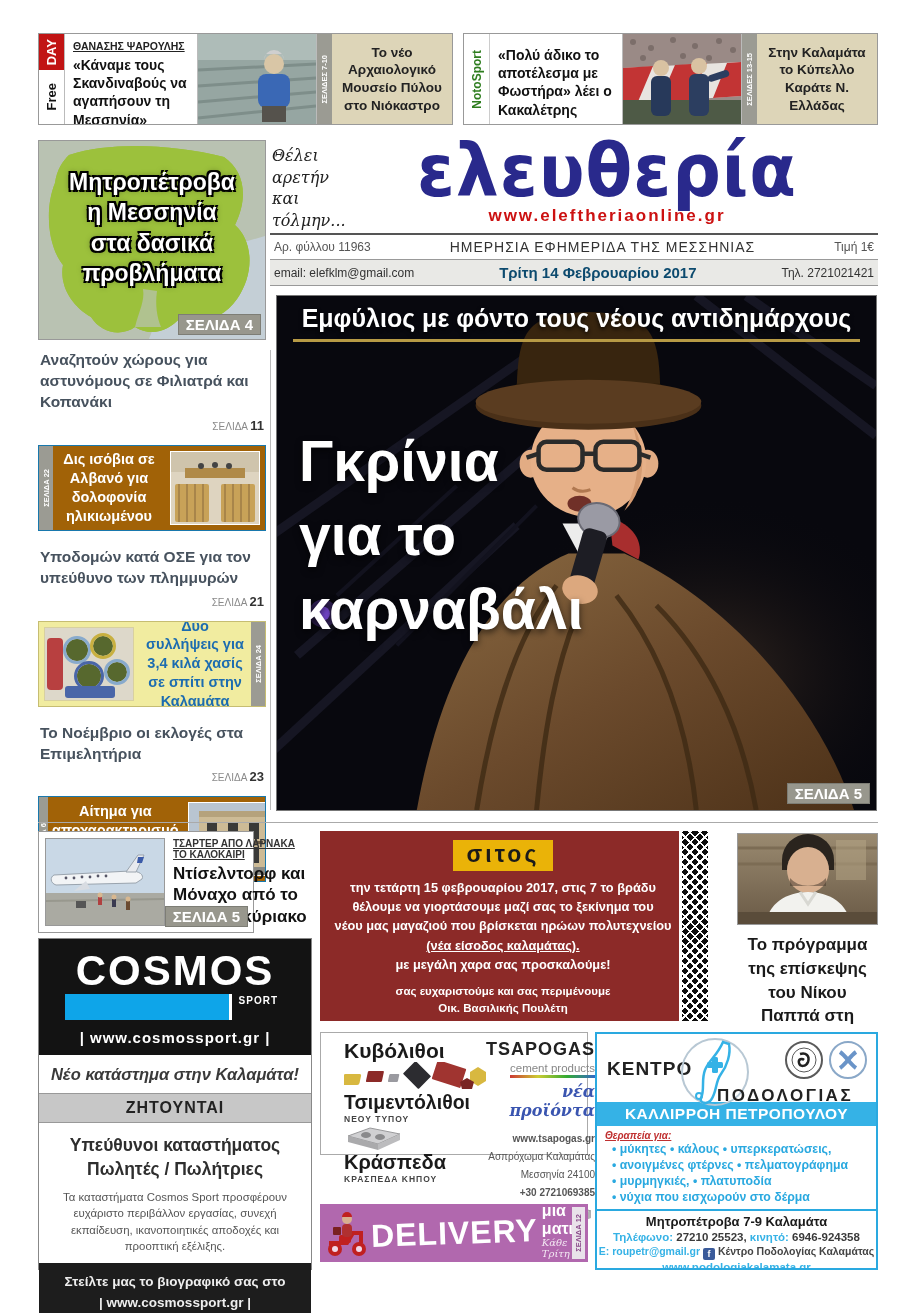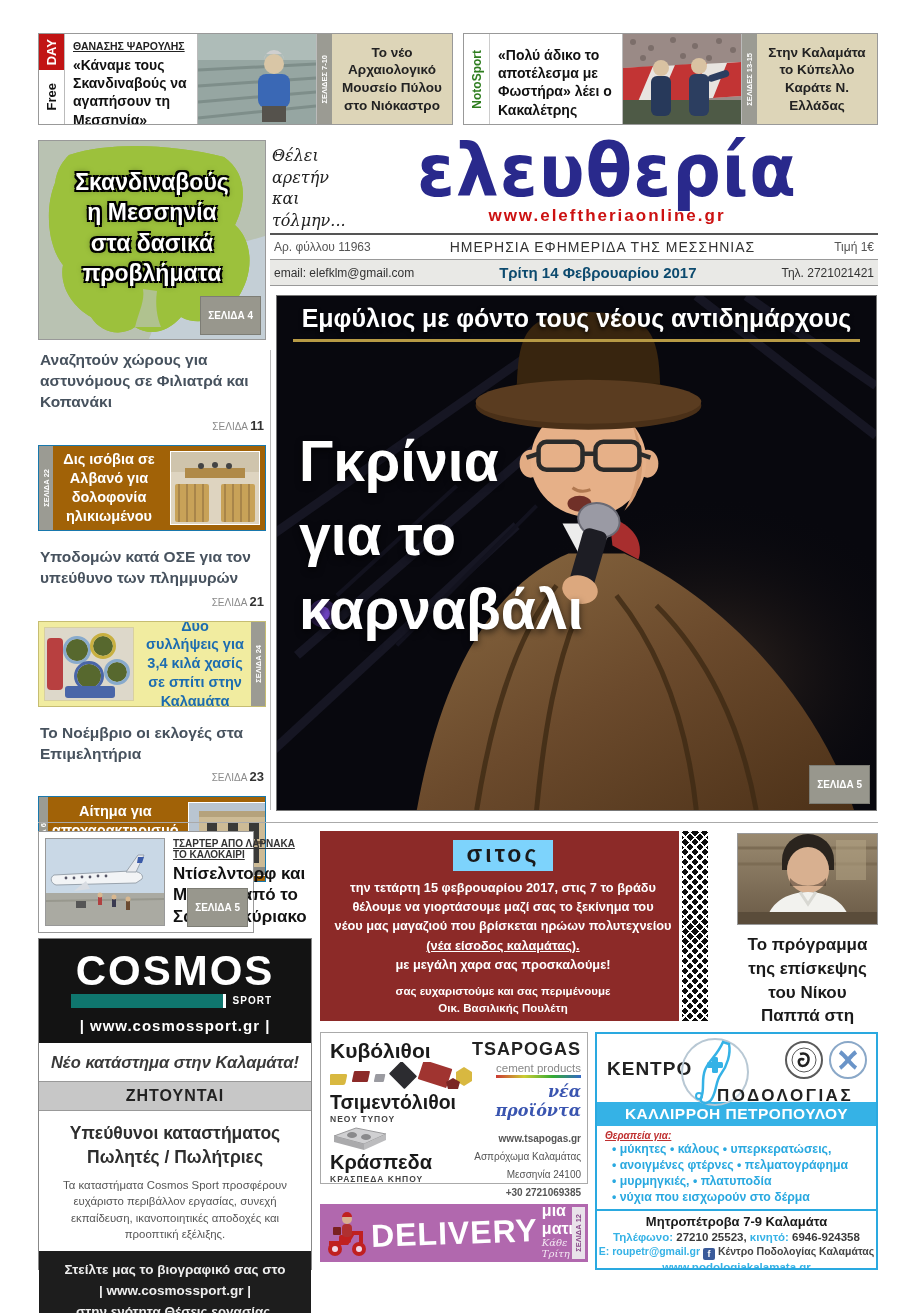"Σκανδιναβούς" div { text: Σκανδιναβούς -> Μητροπέτροβα }
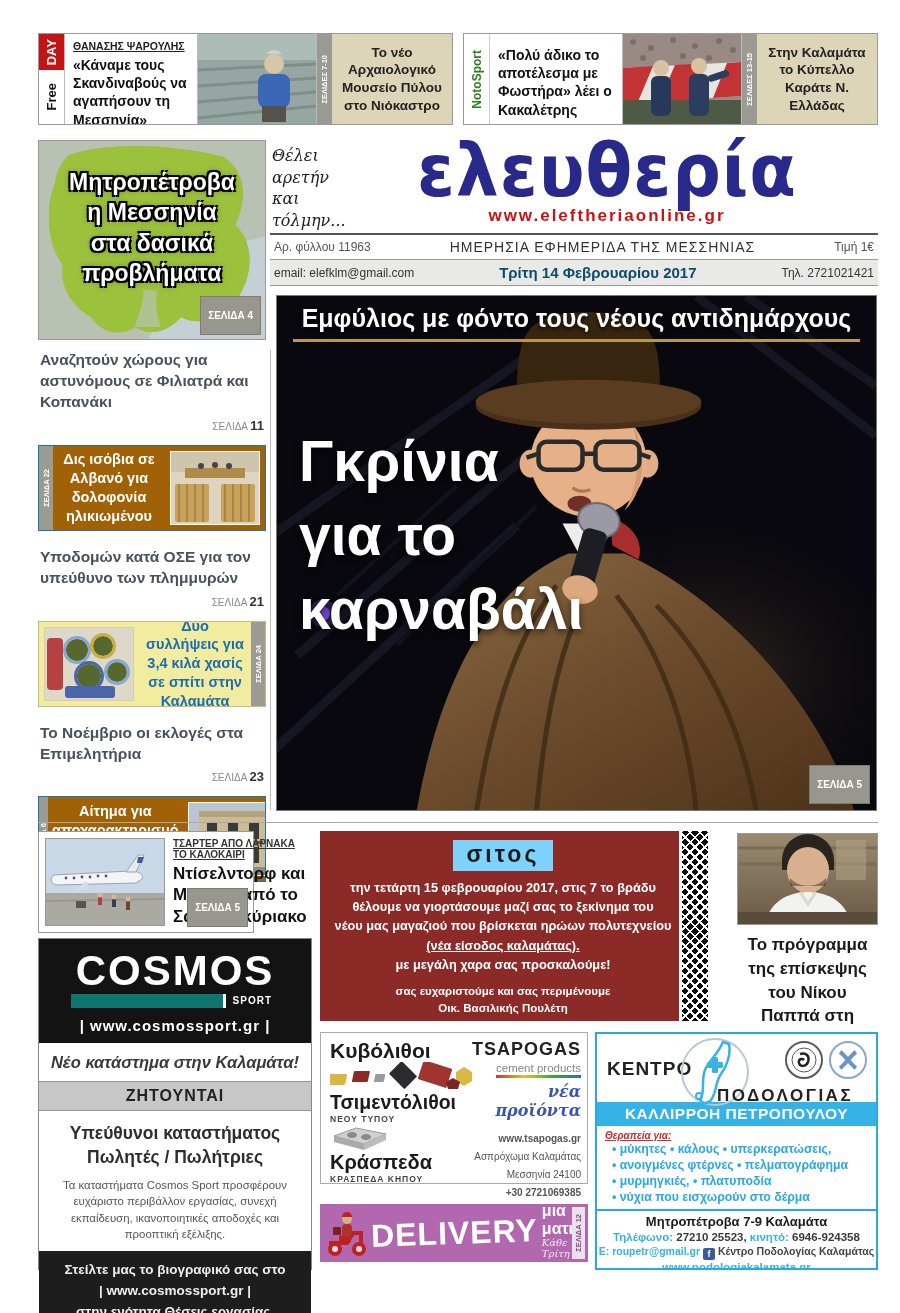"ΣΕΛΙΔΑ 4" .chip { font-size: 10px -> 15px; padding: 13px 7px -> 1px 7px }
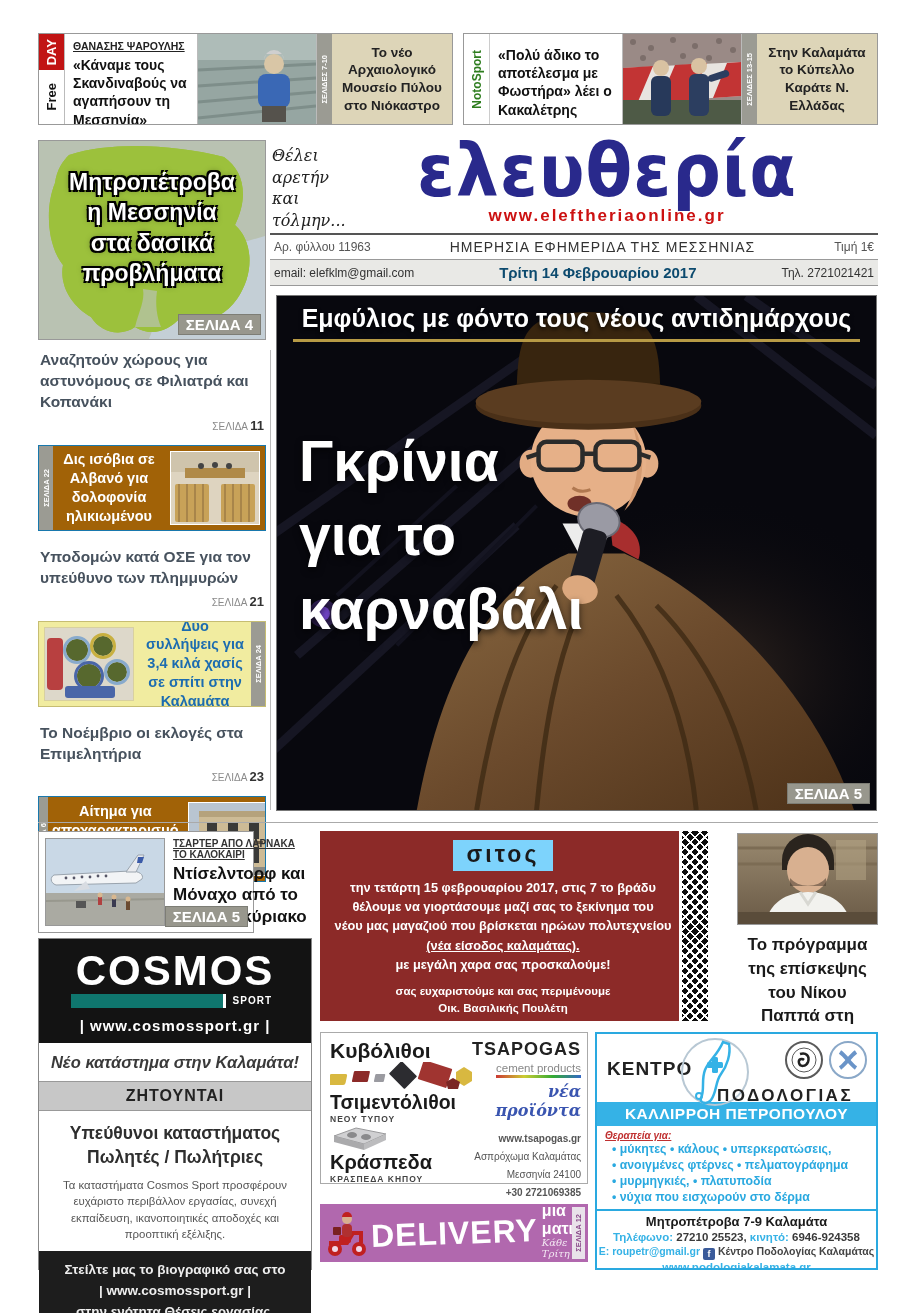"σιτος" .sitos-logo { background: #7dd3fc -> #eab308 }
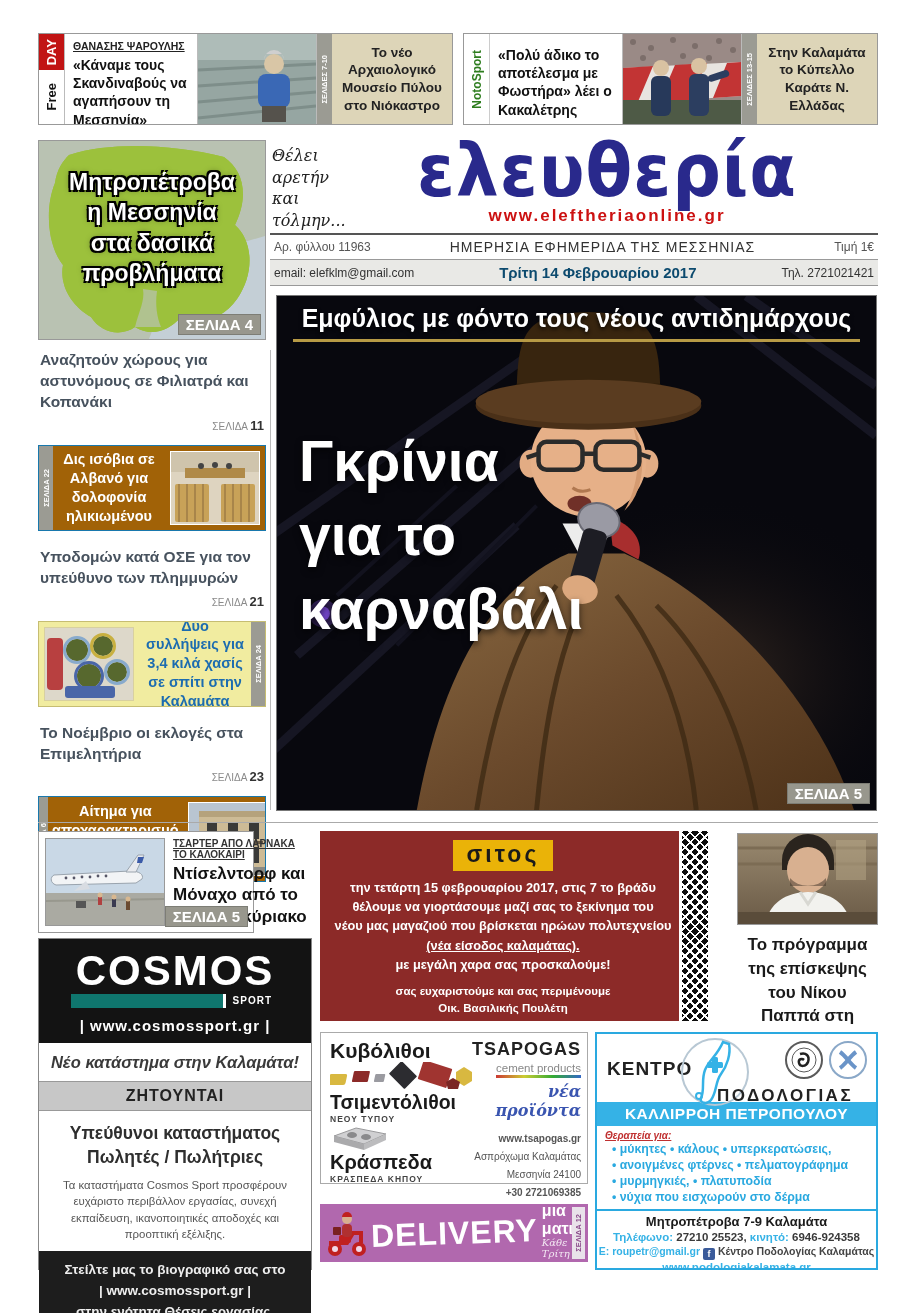"SPORT" .cosmos-bar { background: #0f766e -> #0ea5e9; height: 14px -> 26px; margin: 3px 22px 0 -> 3px 16px 0 }
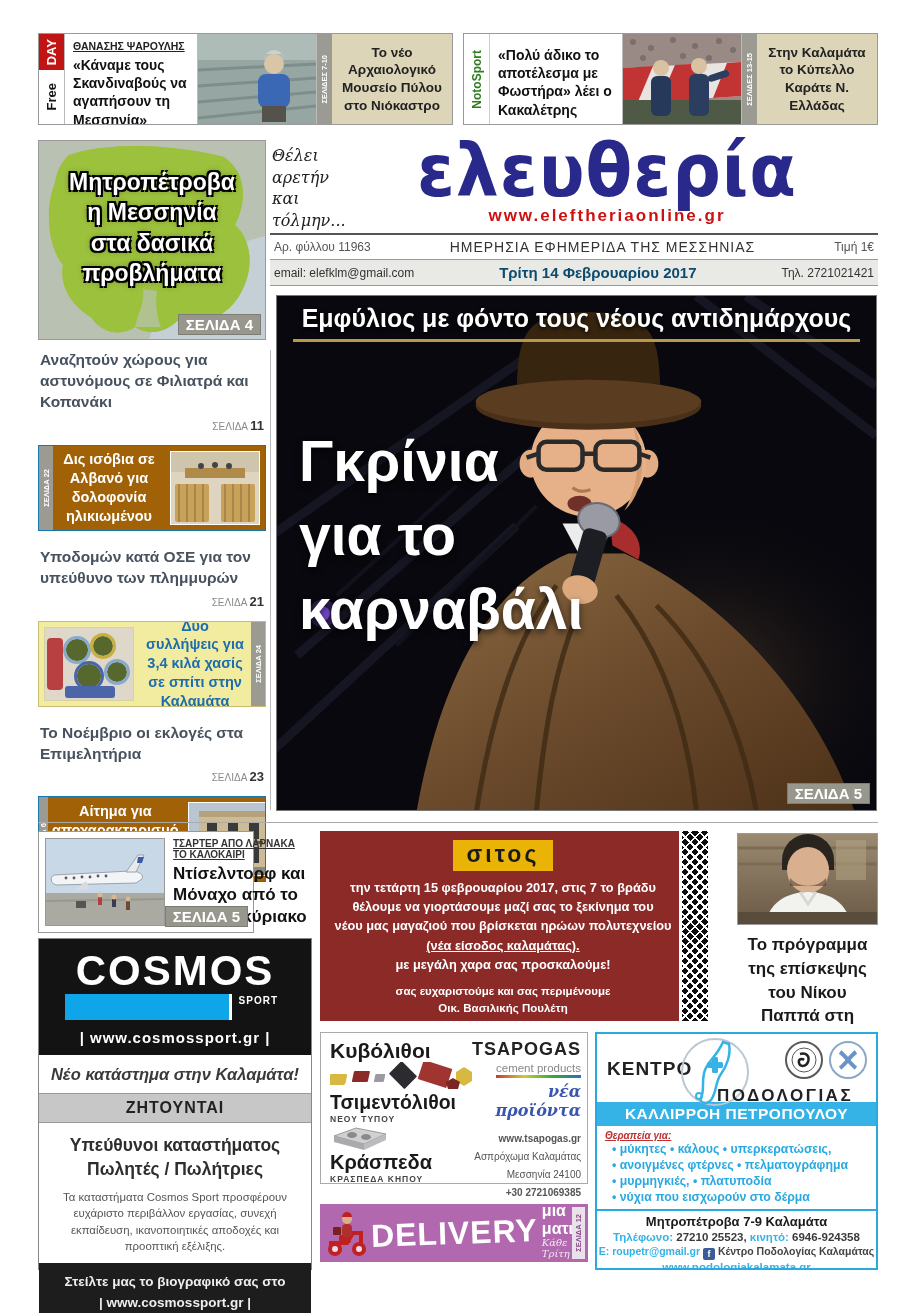"Κυβόλιθοι" .tsap { height: 152px -> 123px; padding: 7px 9px -> 7px 23px }
